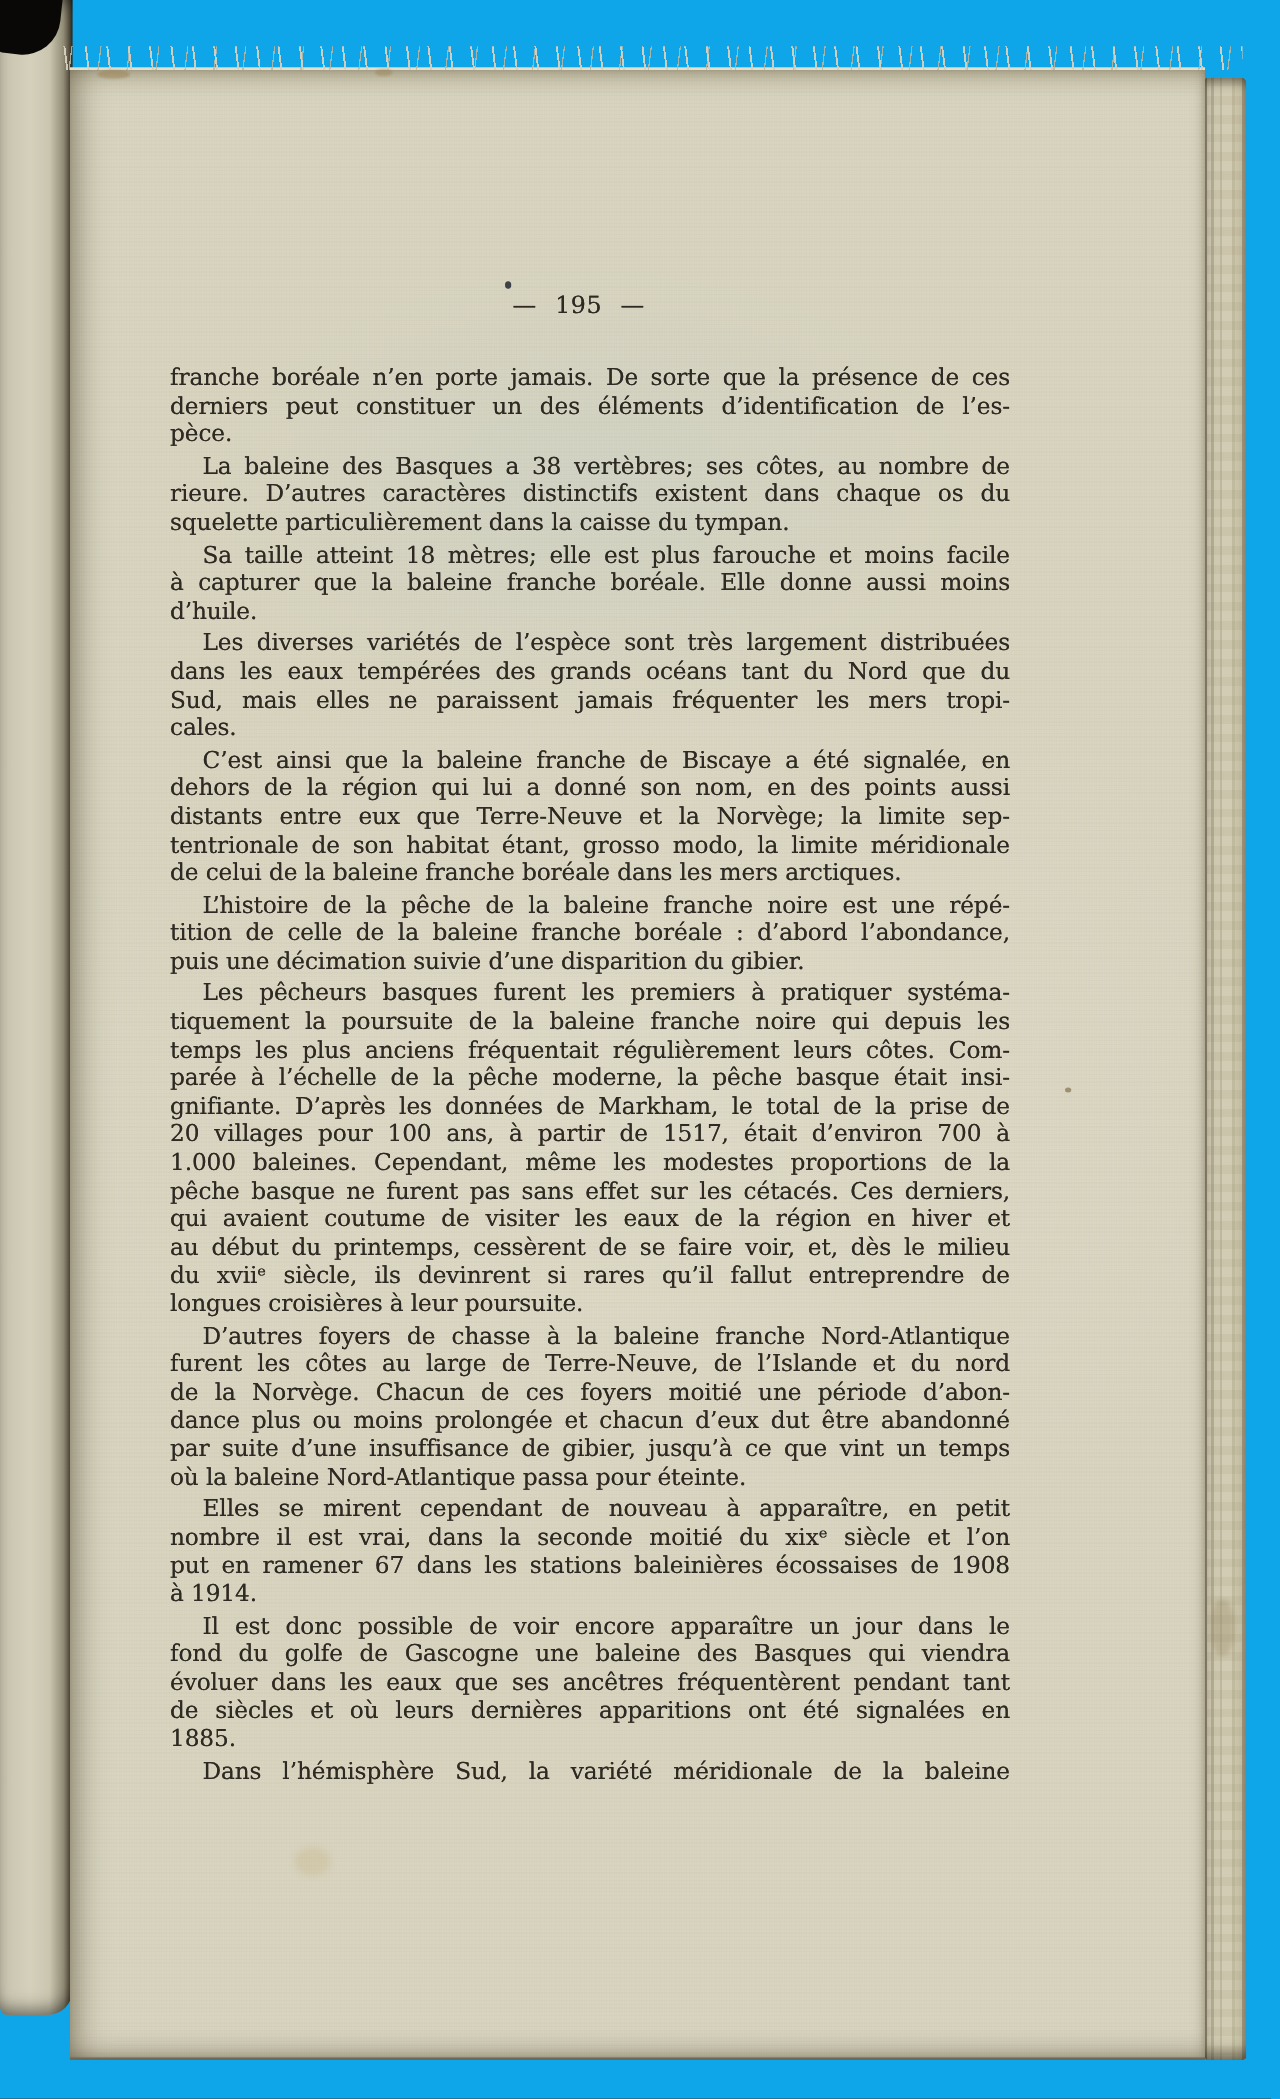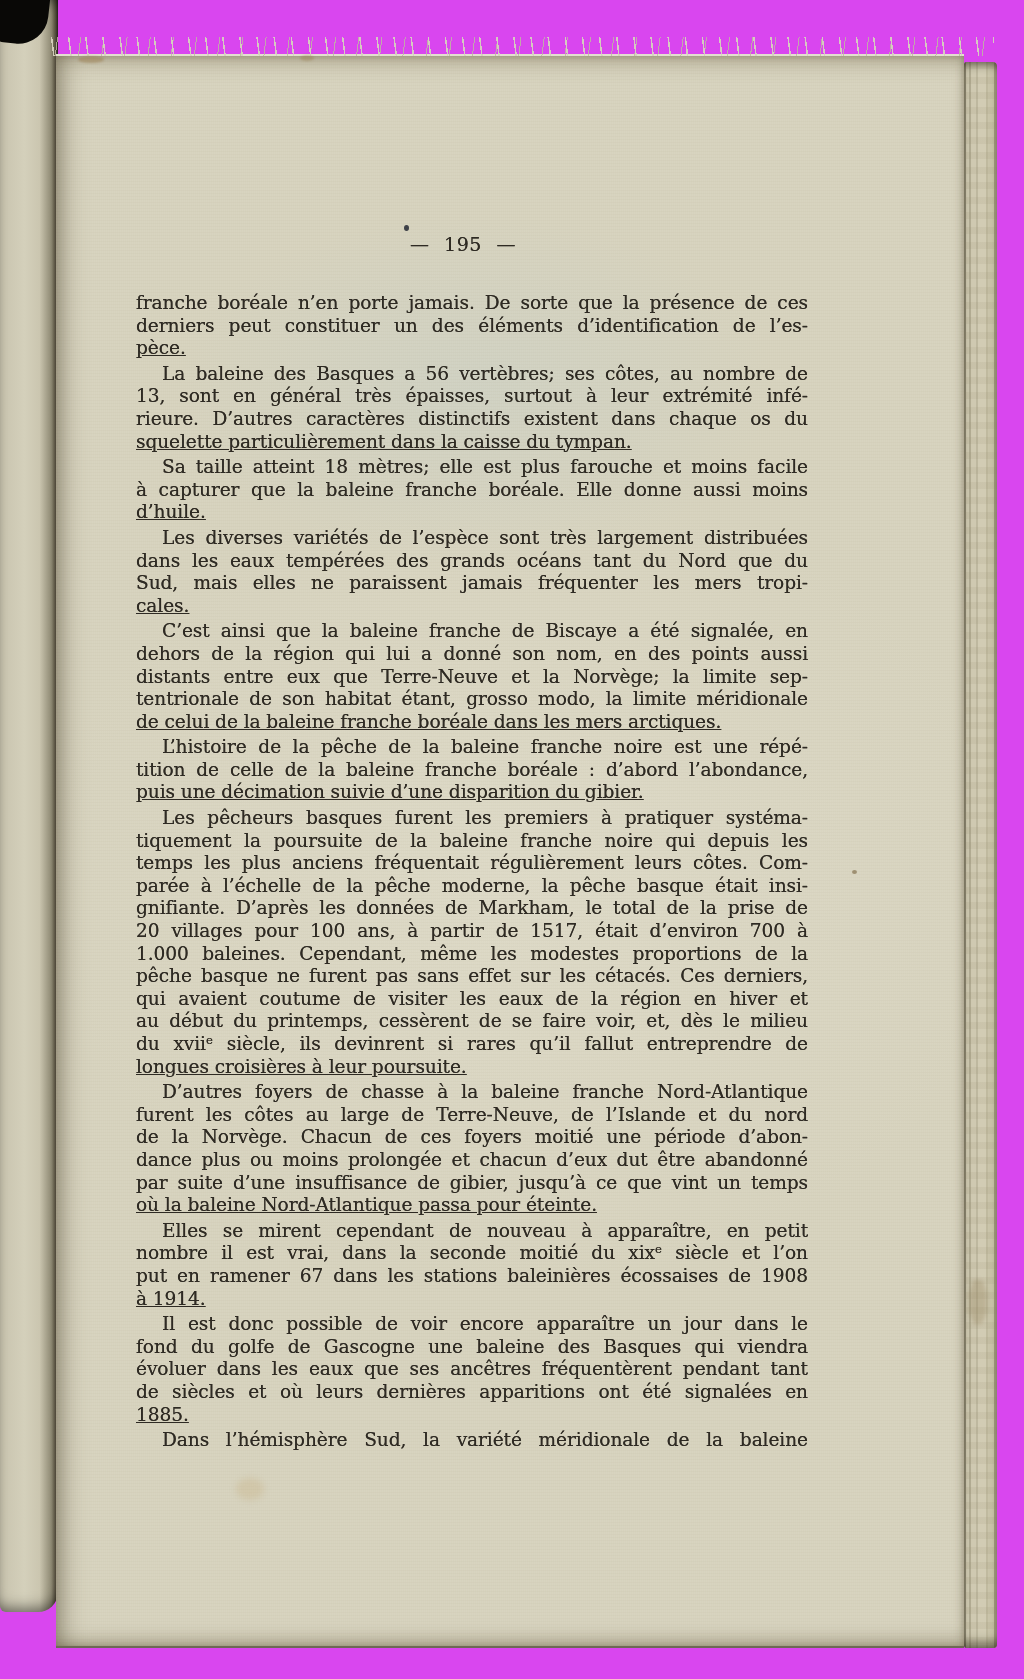"— 195 —" .scene { background: #d946ef -> #0ea5e9 }
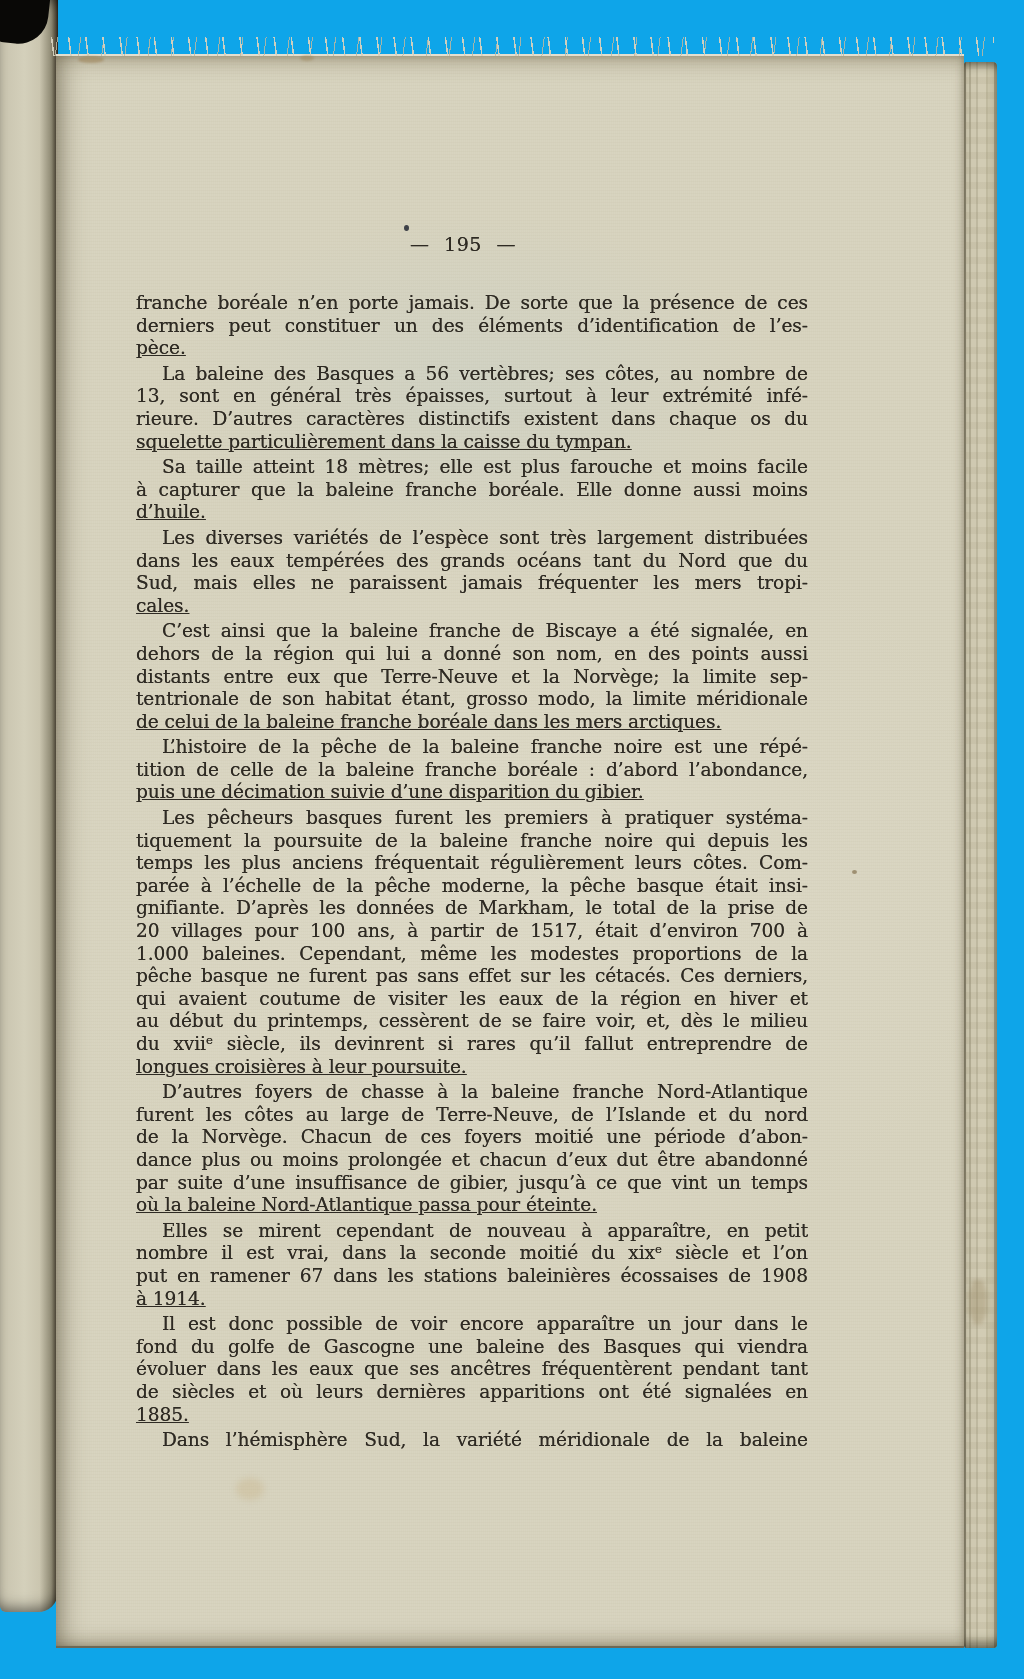"pèce." .tl.last { text-decoration: underline -> none }
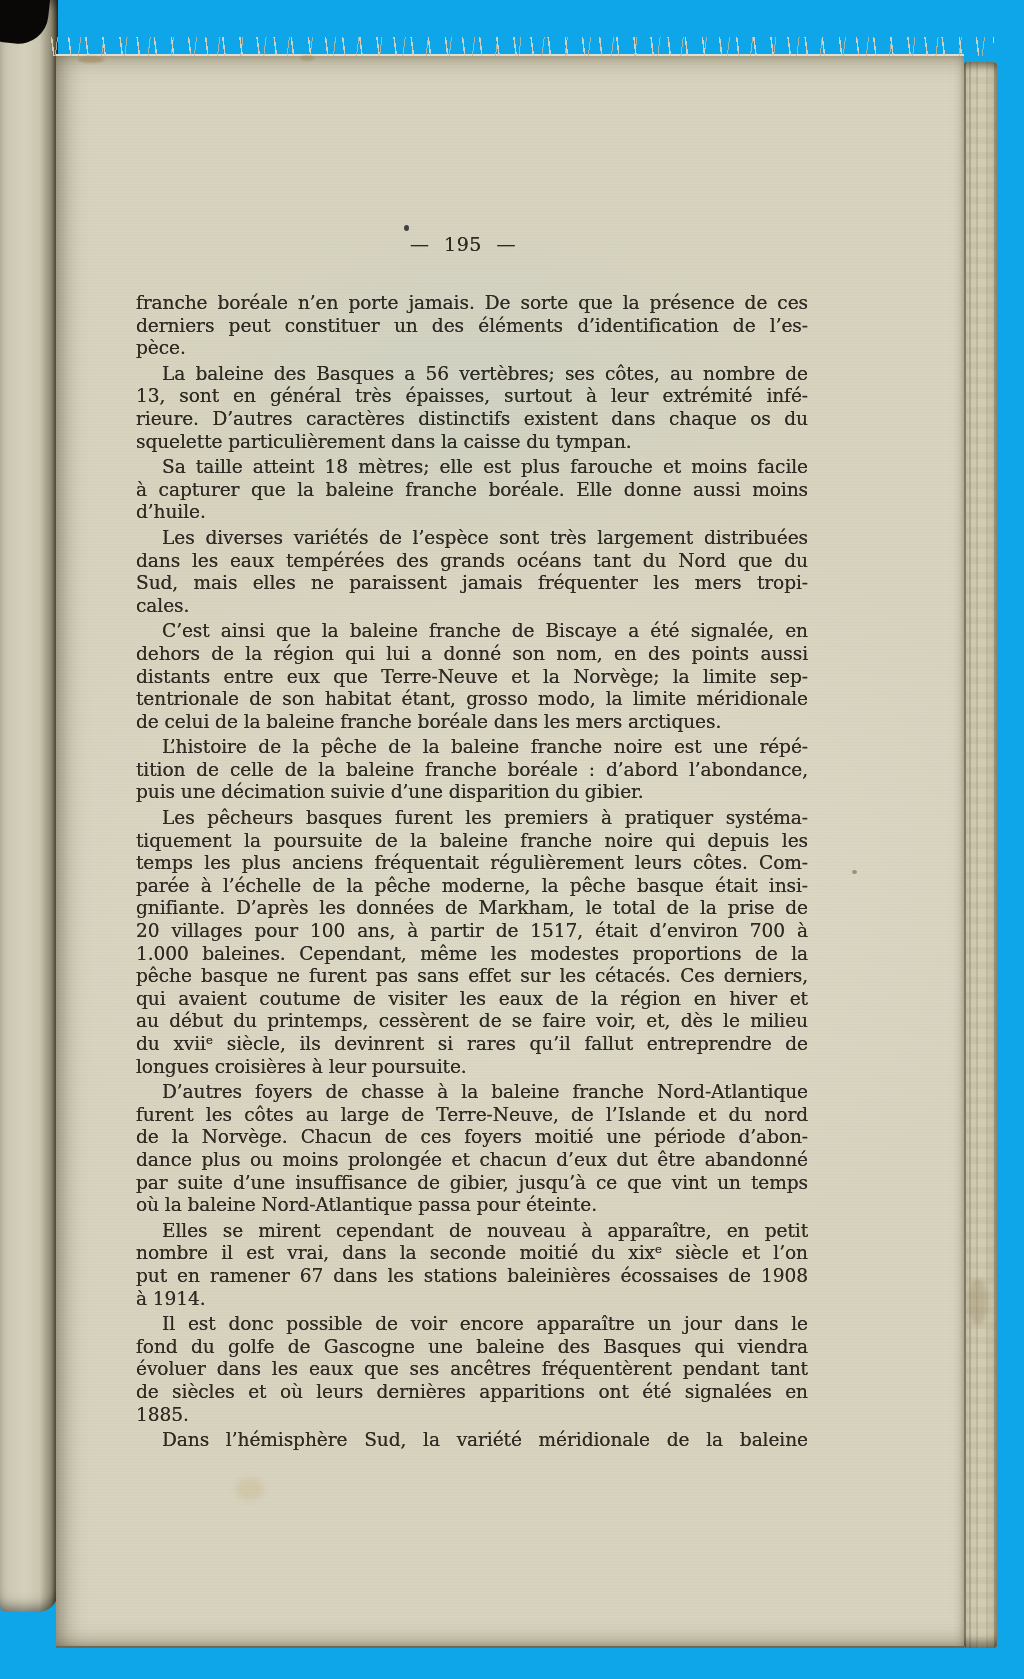"La baleine des Basques a" div.tl { text: 56 -> 38 }
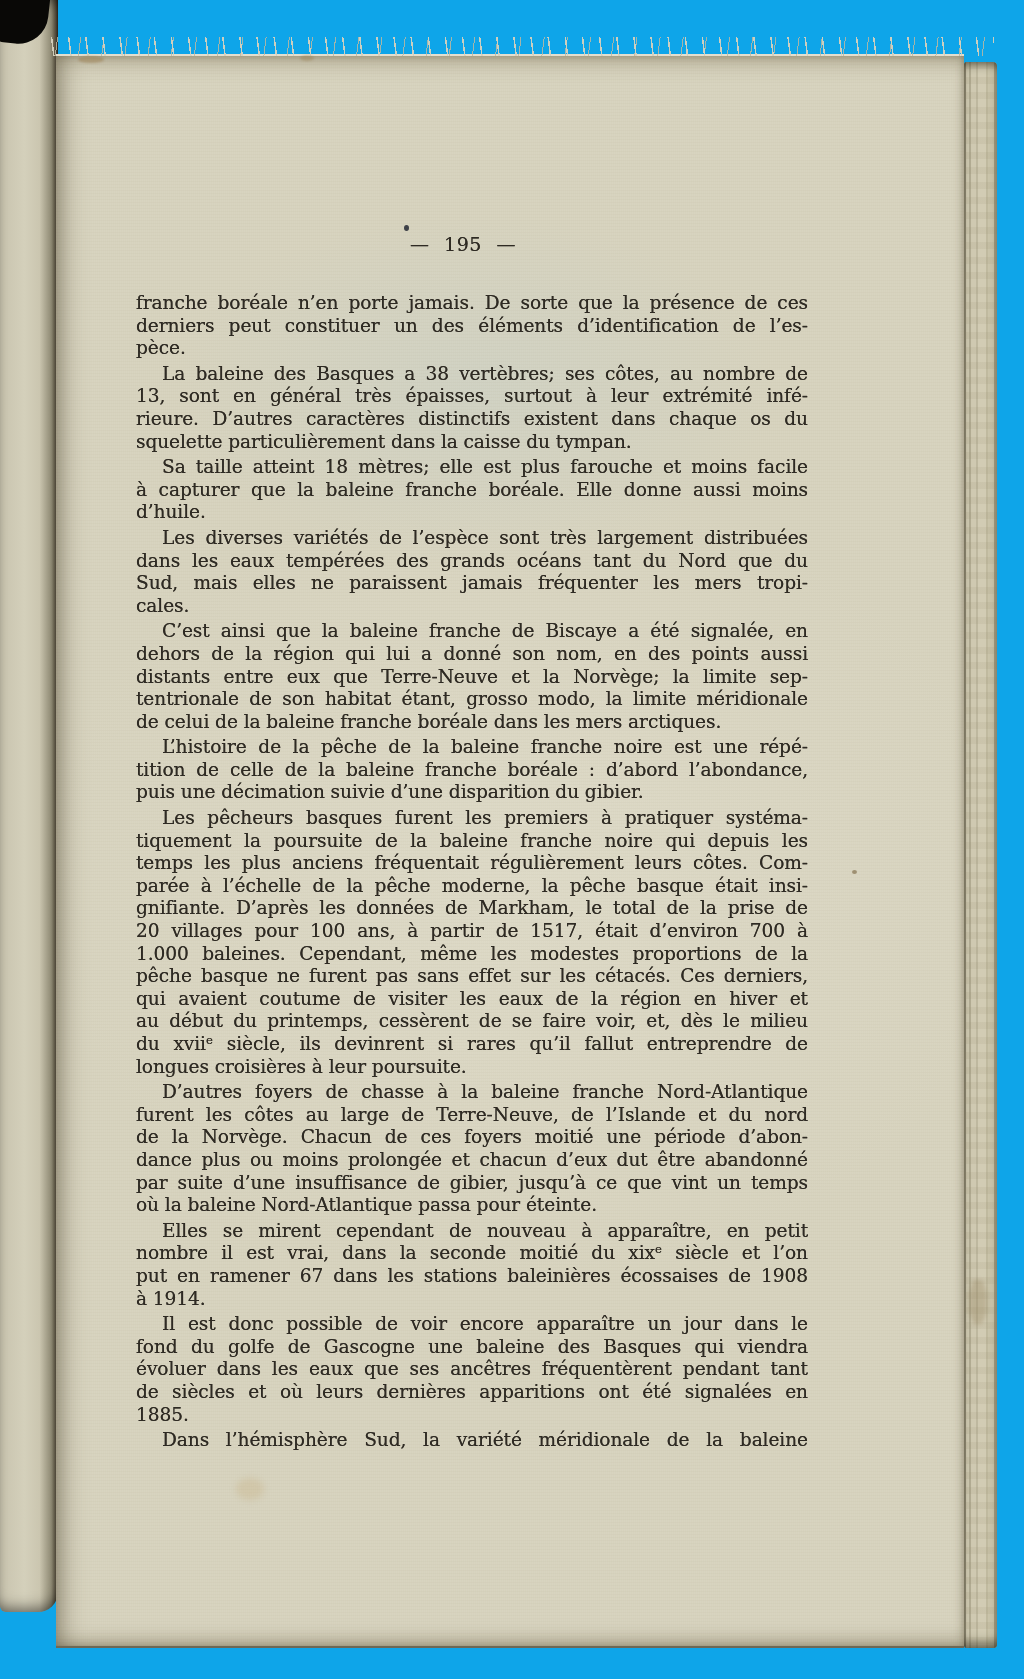"13, sont en général très" div.tl { html: <div>13, sont en général très épaisses, surtout à leur extrémité infé-</div> -> none }
